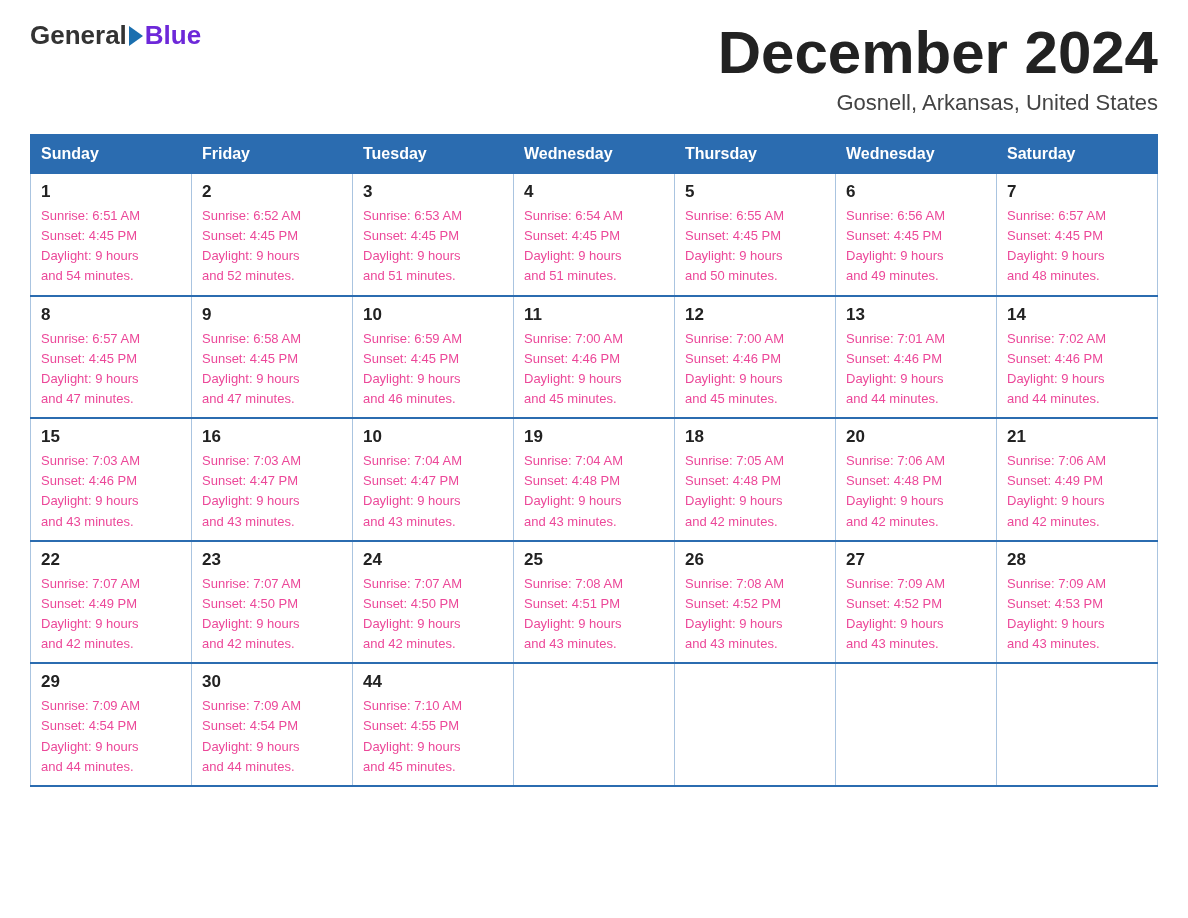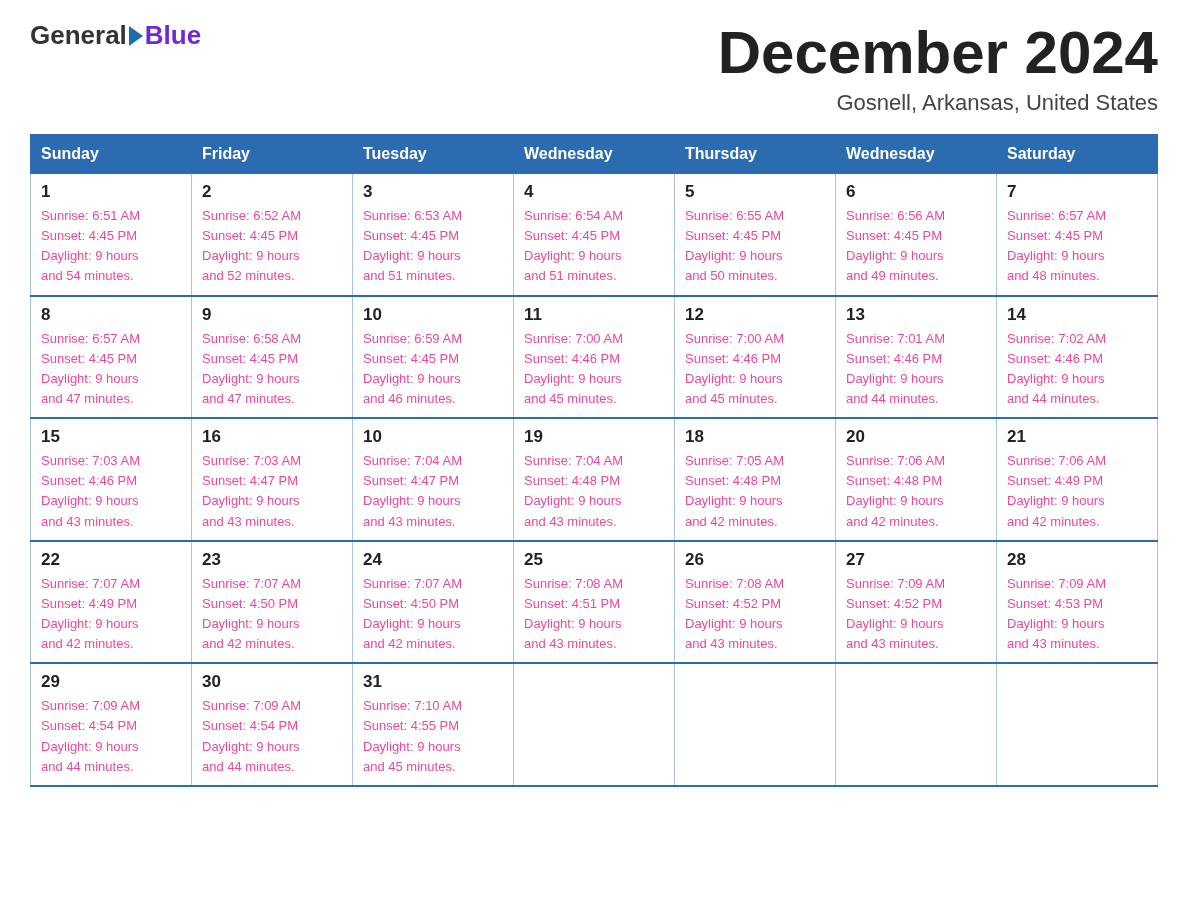"31" div.day-number { text: 31 -> 44 }
